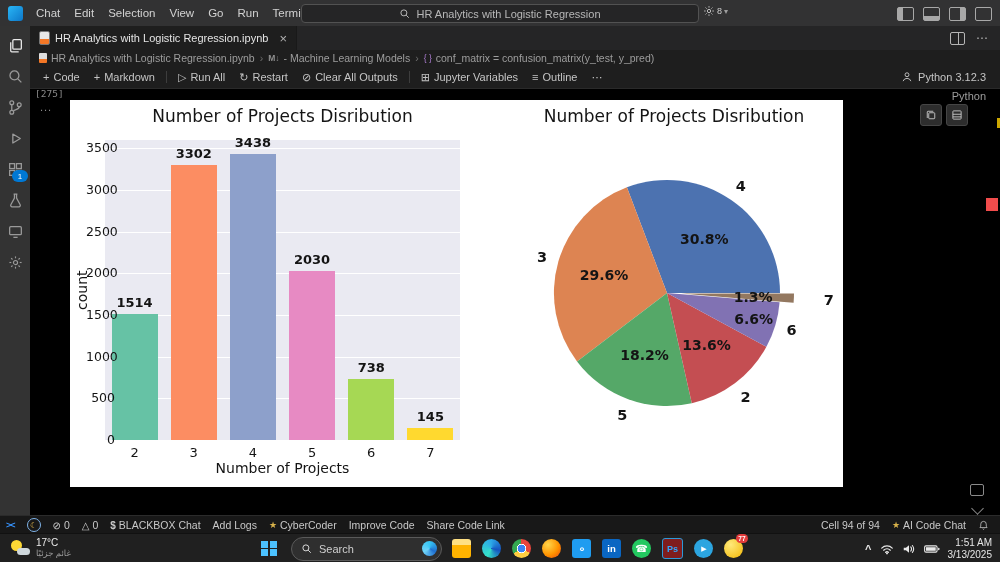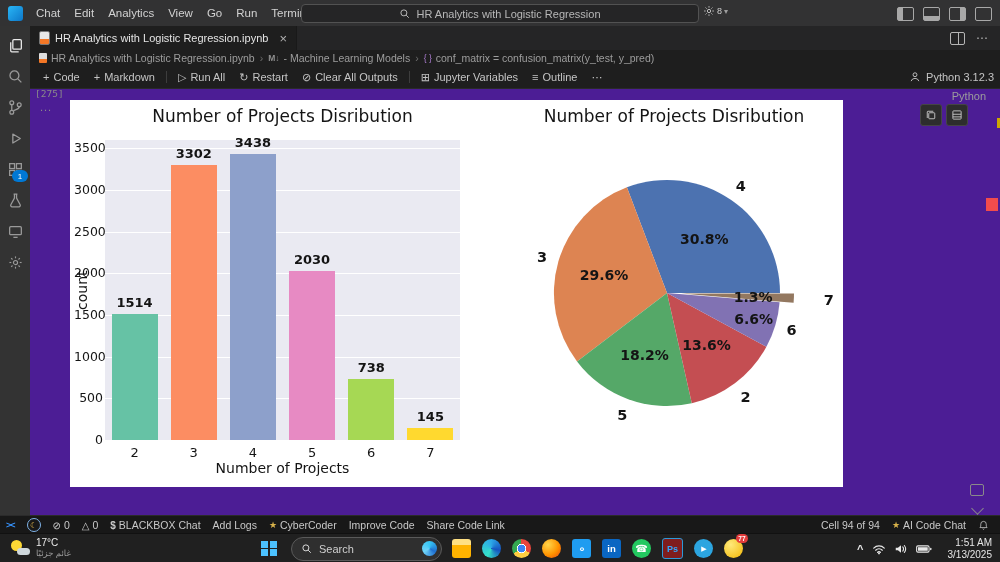"Analytics" span.menu-item { text: Analytics -> Selection }
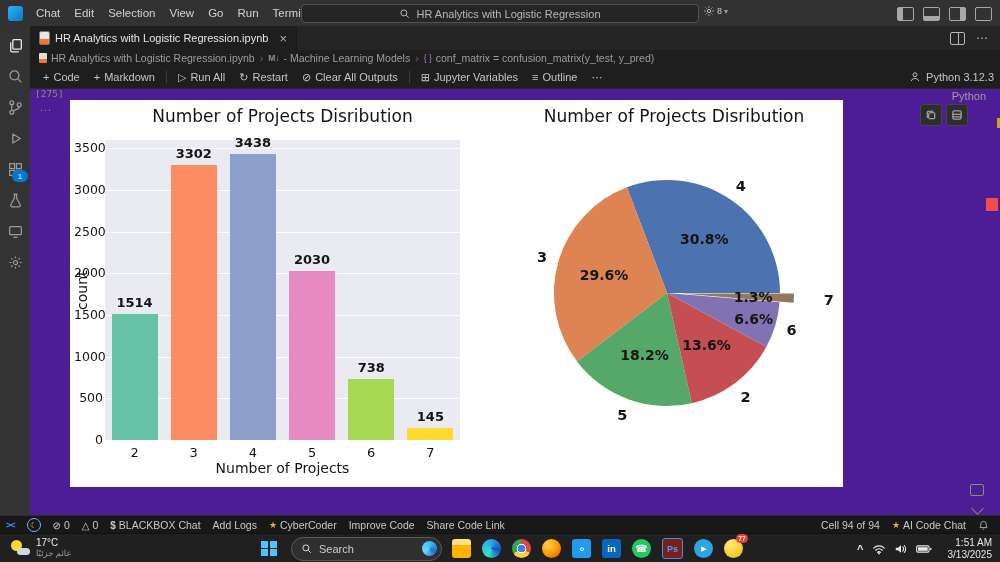"Python 3.12.3" .tb-kernel { padding-right: 6px -> 14px }
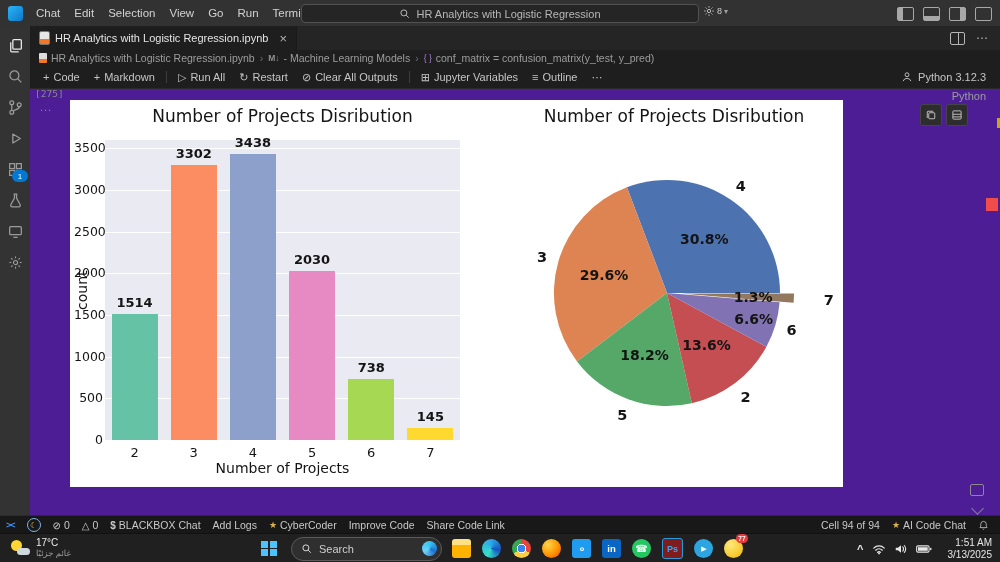"[275]" .editor { background: #4c1d95 -> #000000 }
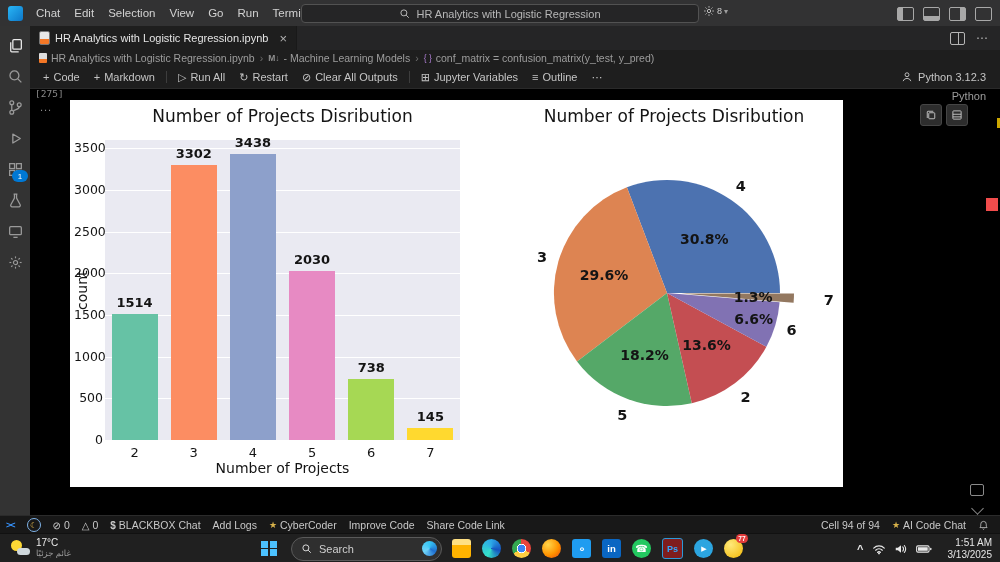"3500" .ytick { left: 4px -> 16px }
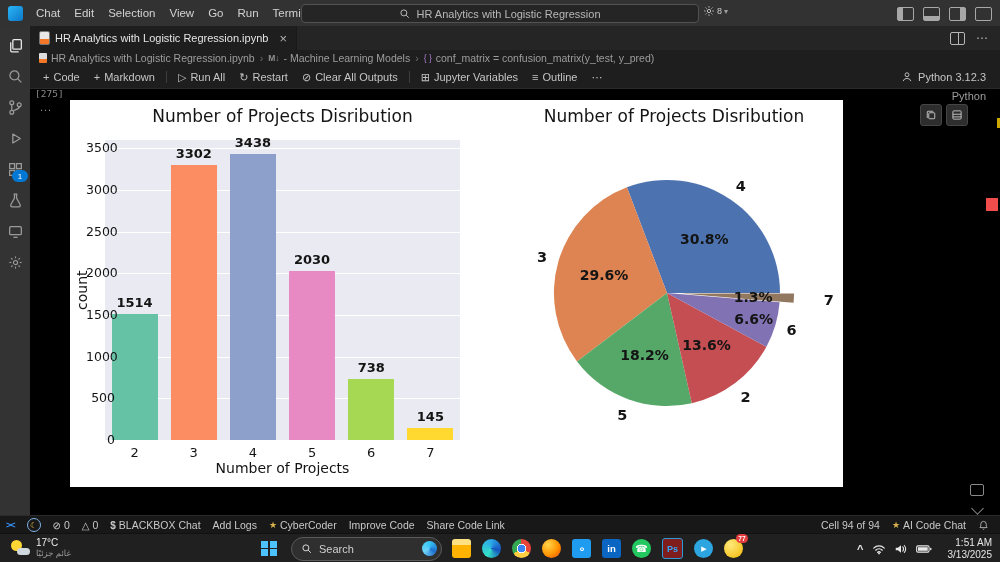"1:51 AM" .clock { margin-left: 8px -> none }
